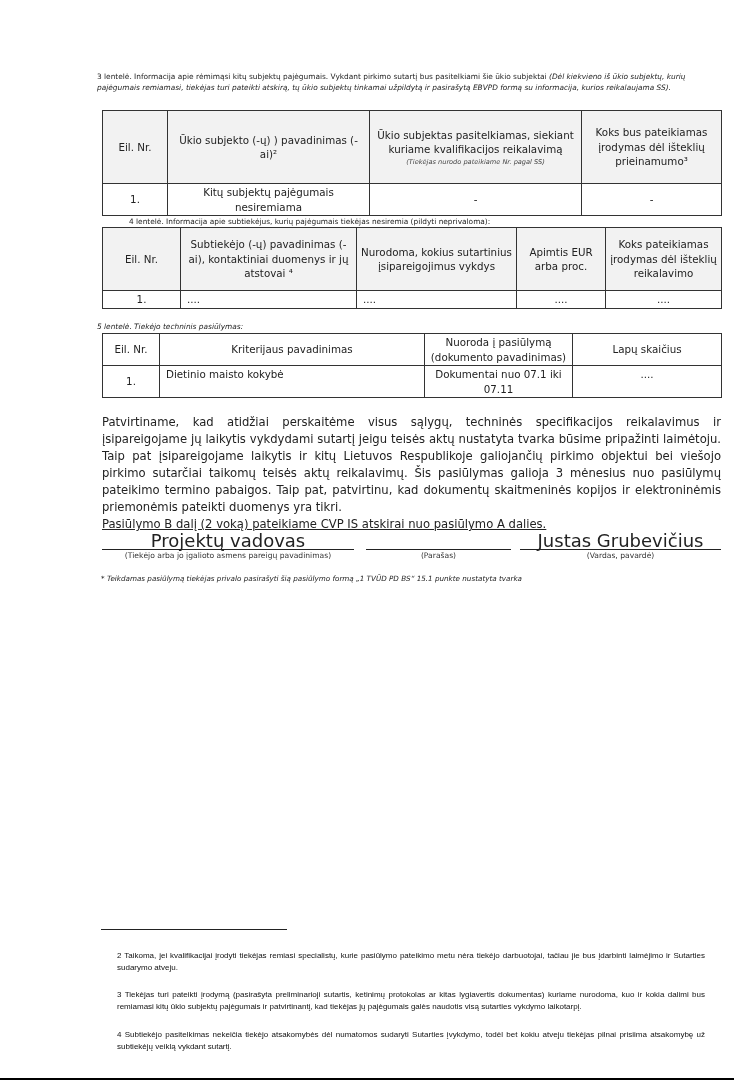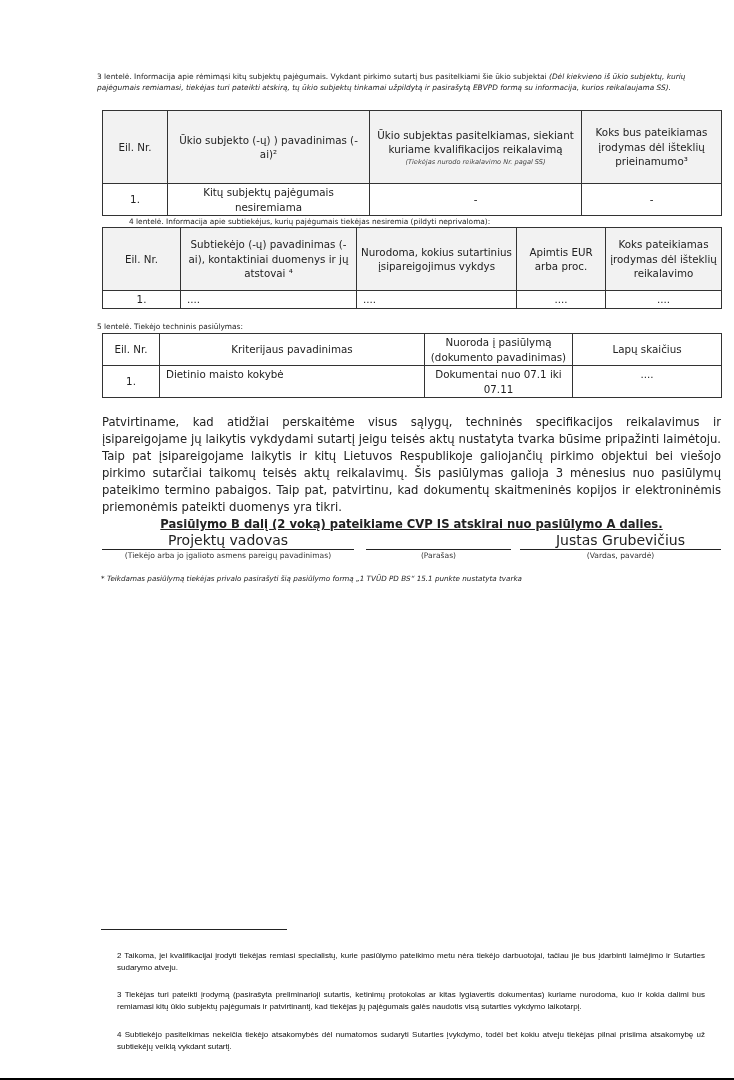"(Tiekėjas nurodo reikalavimo Nr. pagal" span.note { text: reikalavimo -> pateikiame }
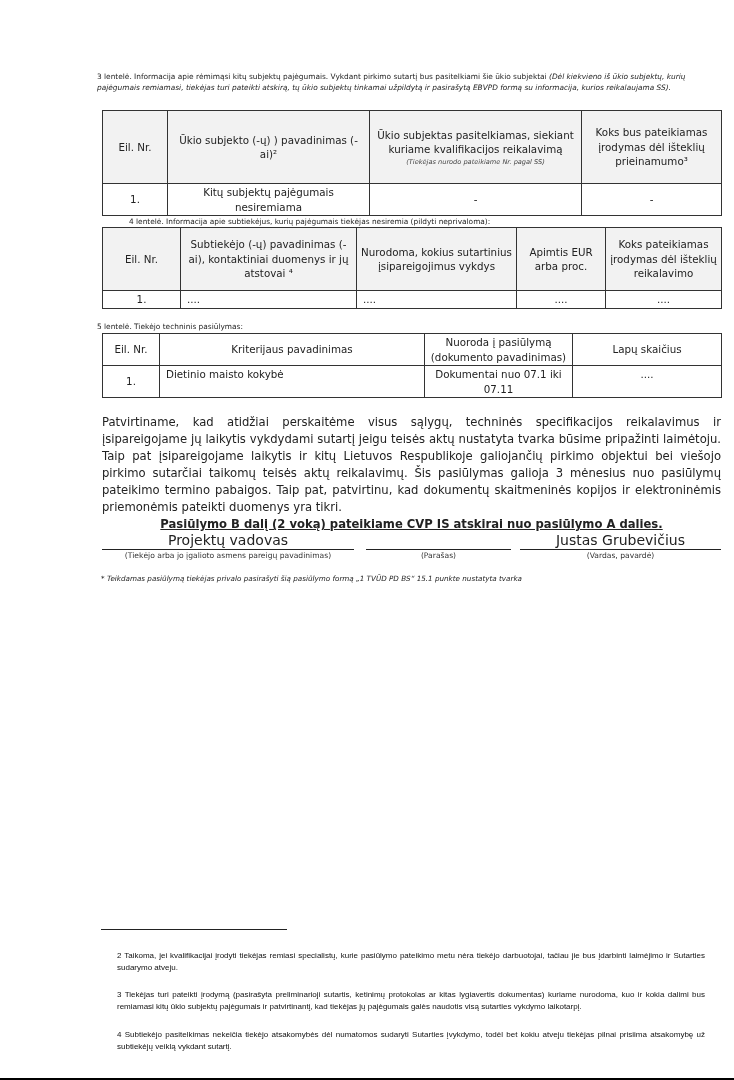"5 lentelė. Tiekėjo techninis pasiūlymas:" div.caption { font-style: none -> italic }
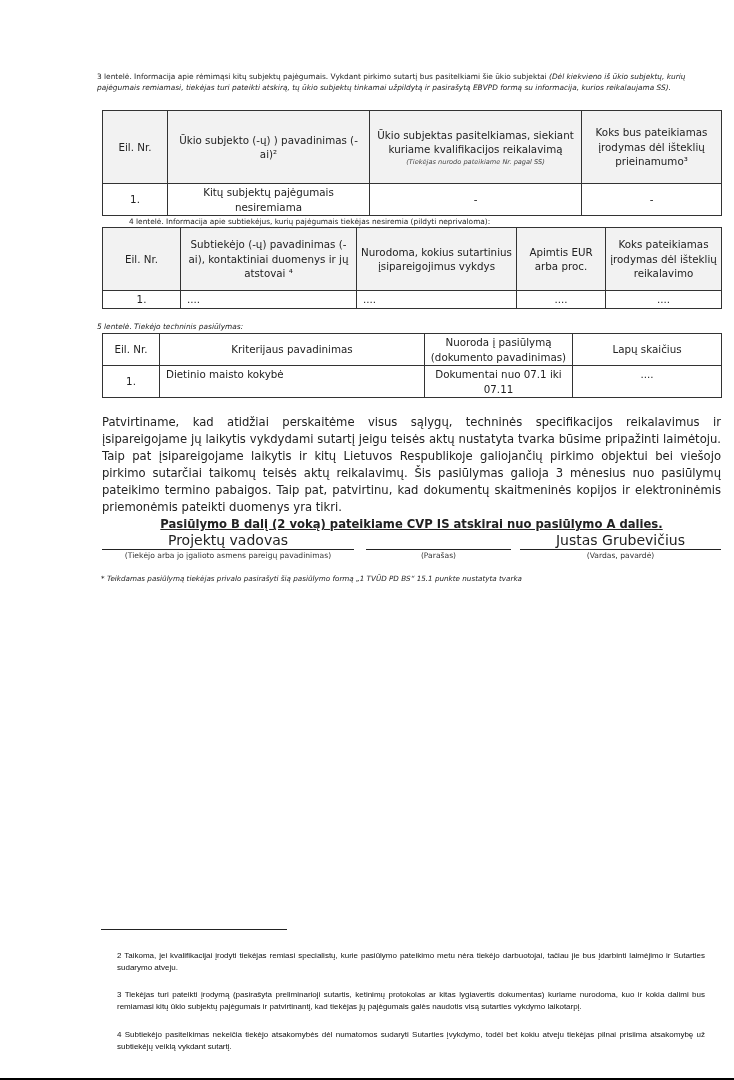"Pasiūlymo B dalį (2 voką)" .para .strong { font-weight: bold -> normal; text-align: center -> left }
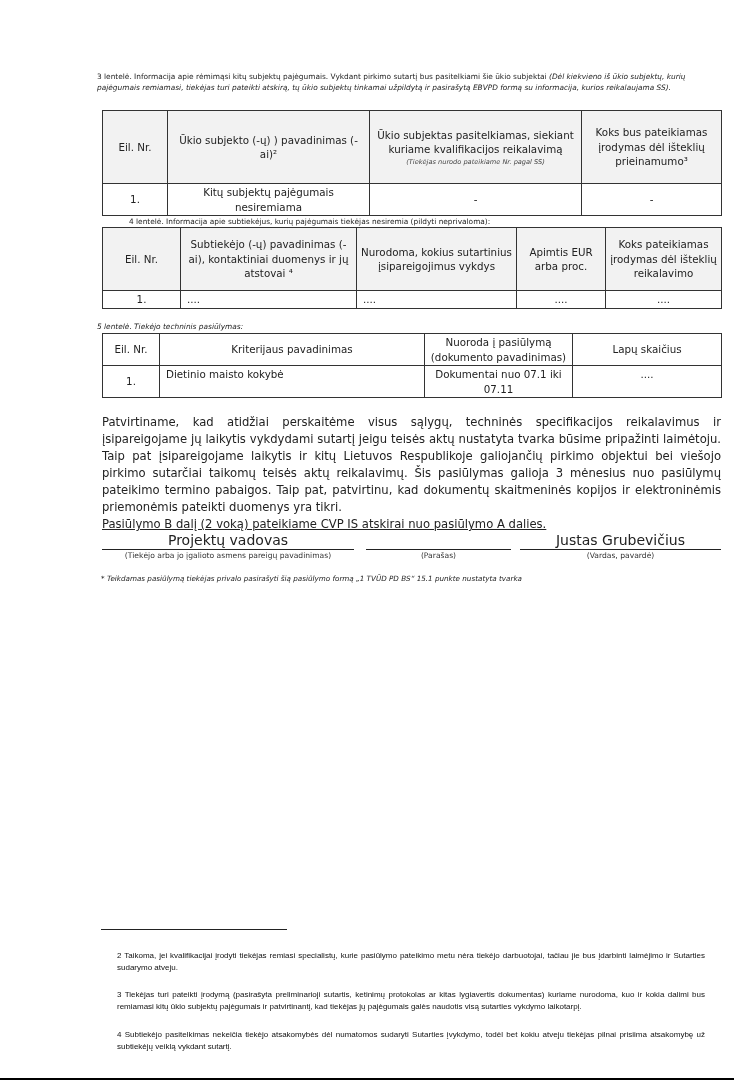"Projektų vadovas" .sig .val { font-size: 14px -> 18px }
